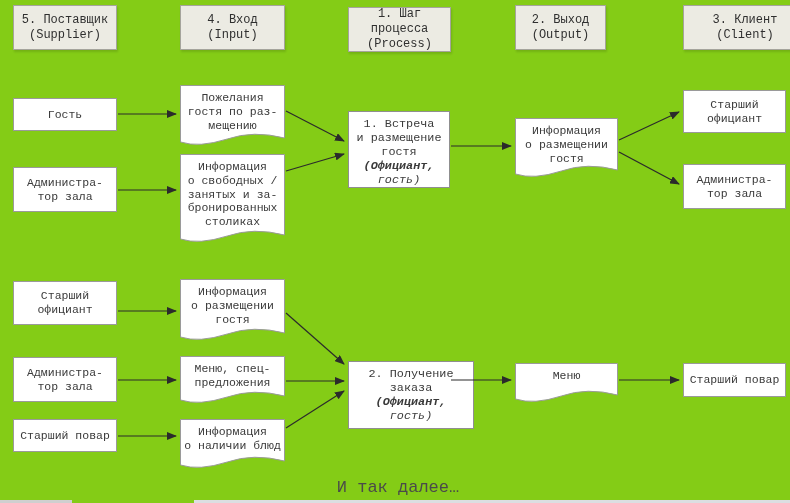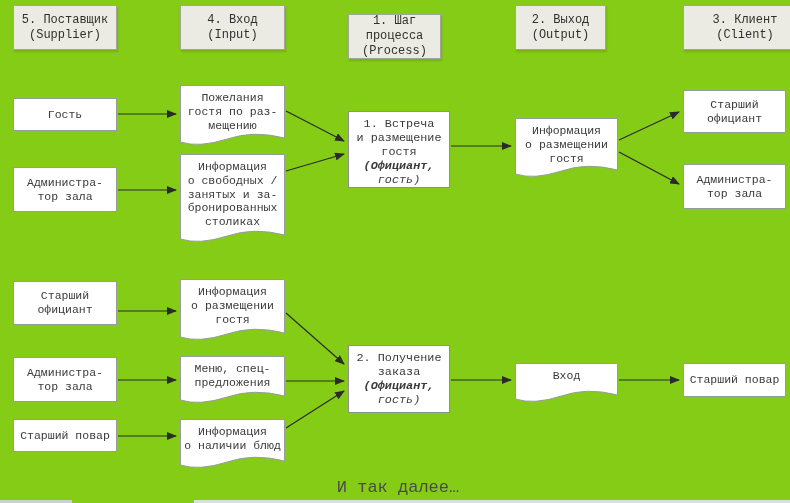"1. Шаг процесса" div.header { top: 14px -> 7px; width: 93px -> 103px }
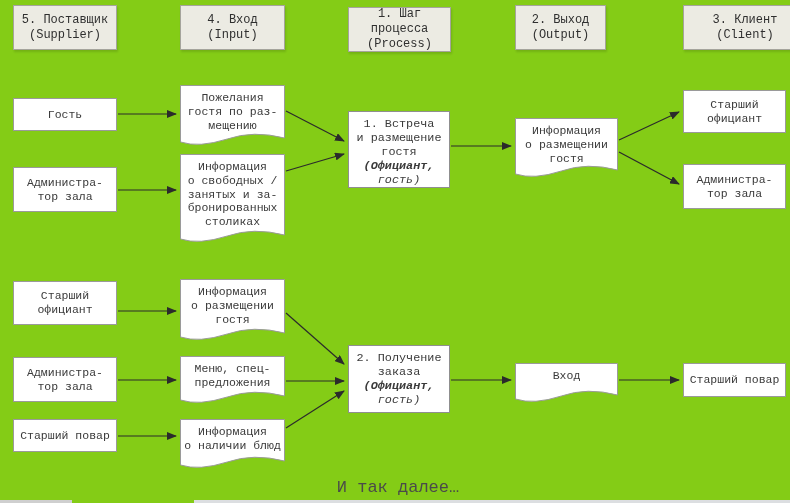"2. Получение" div.process { top: 345px -> 361px; width: 102px -> 126px }
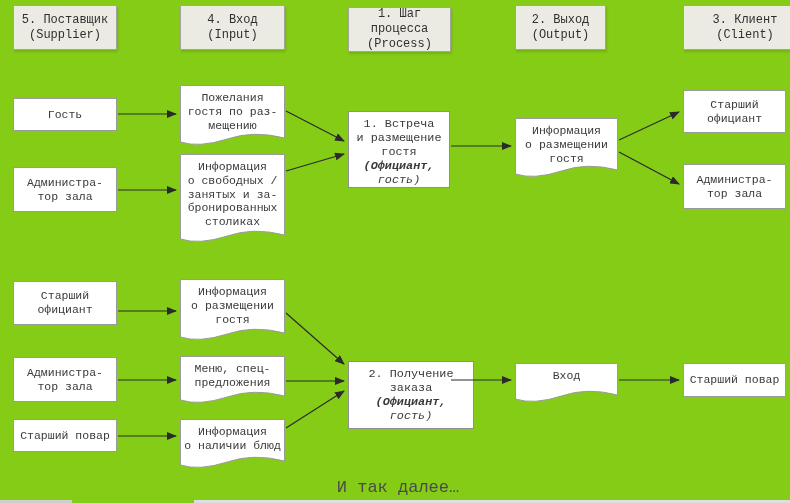"Вход" div.doc-text { text: Вход -> Меню }
